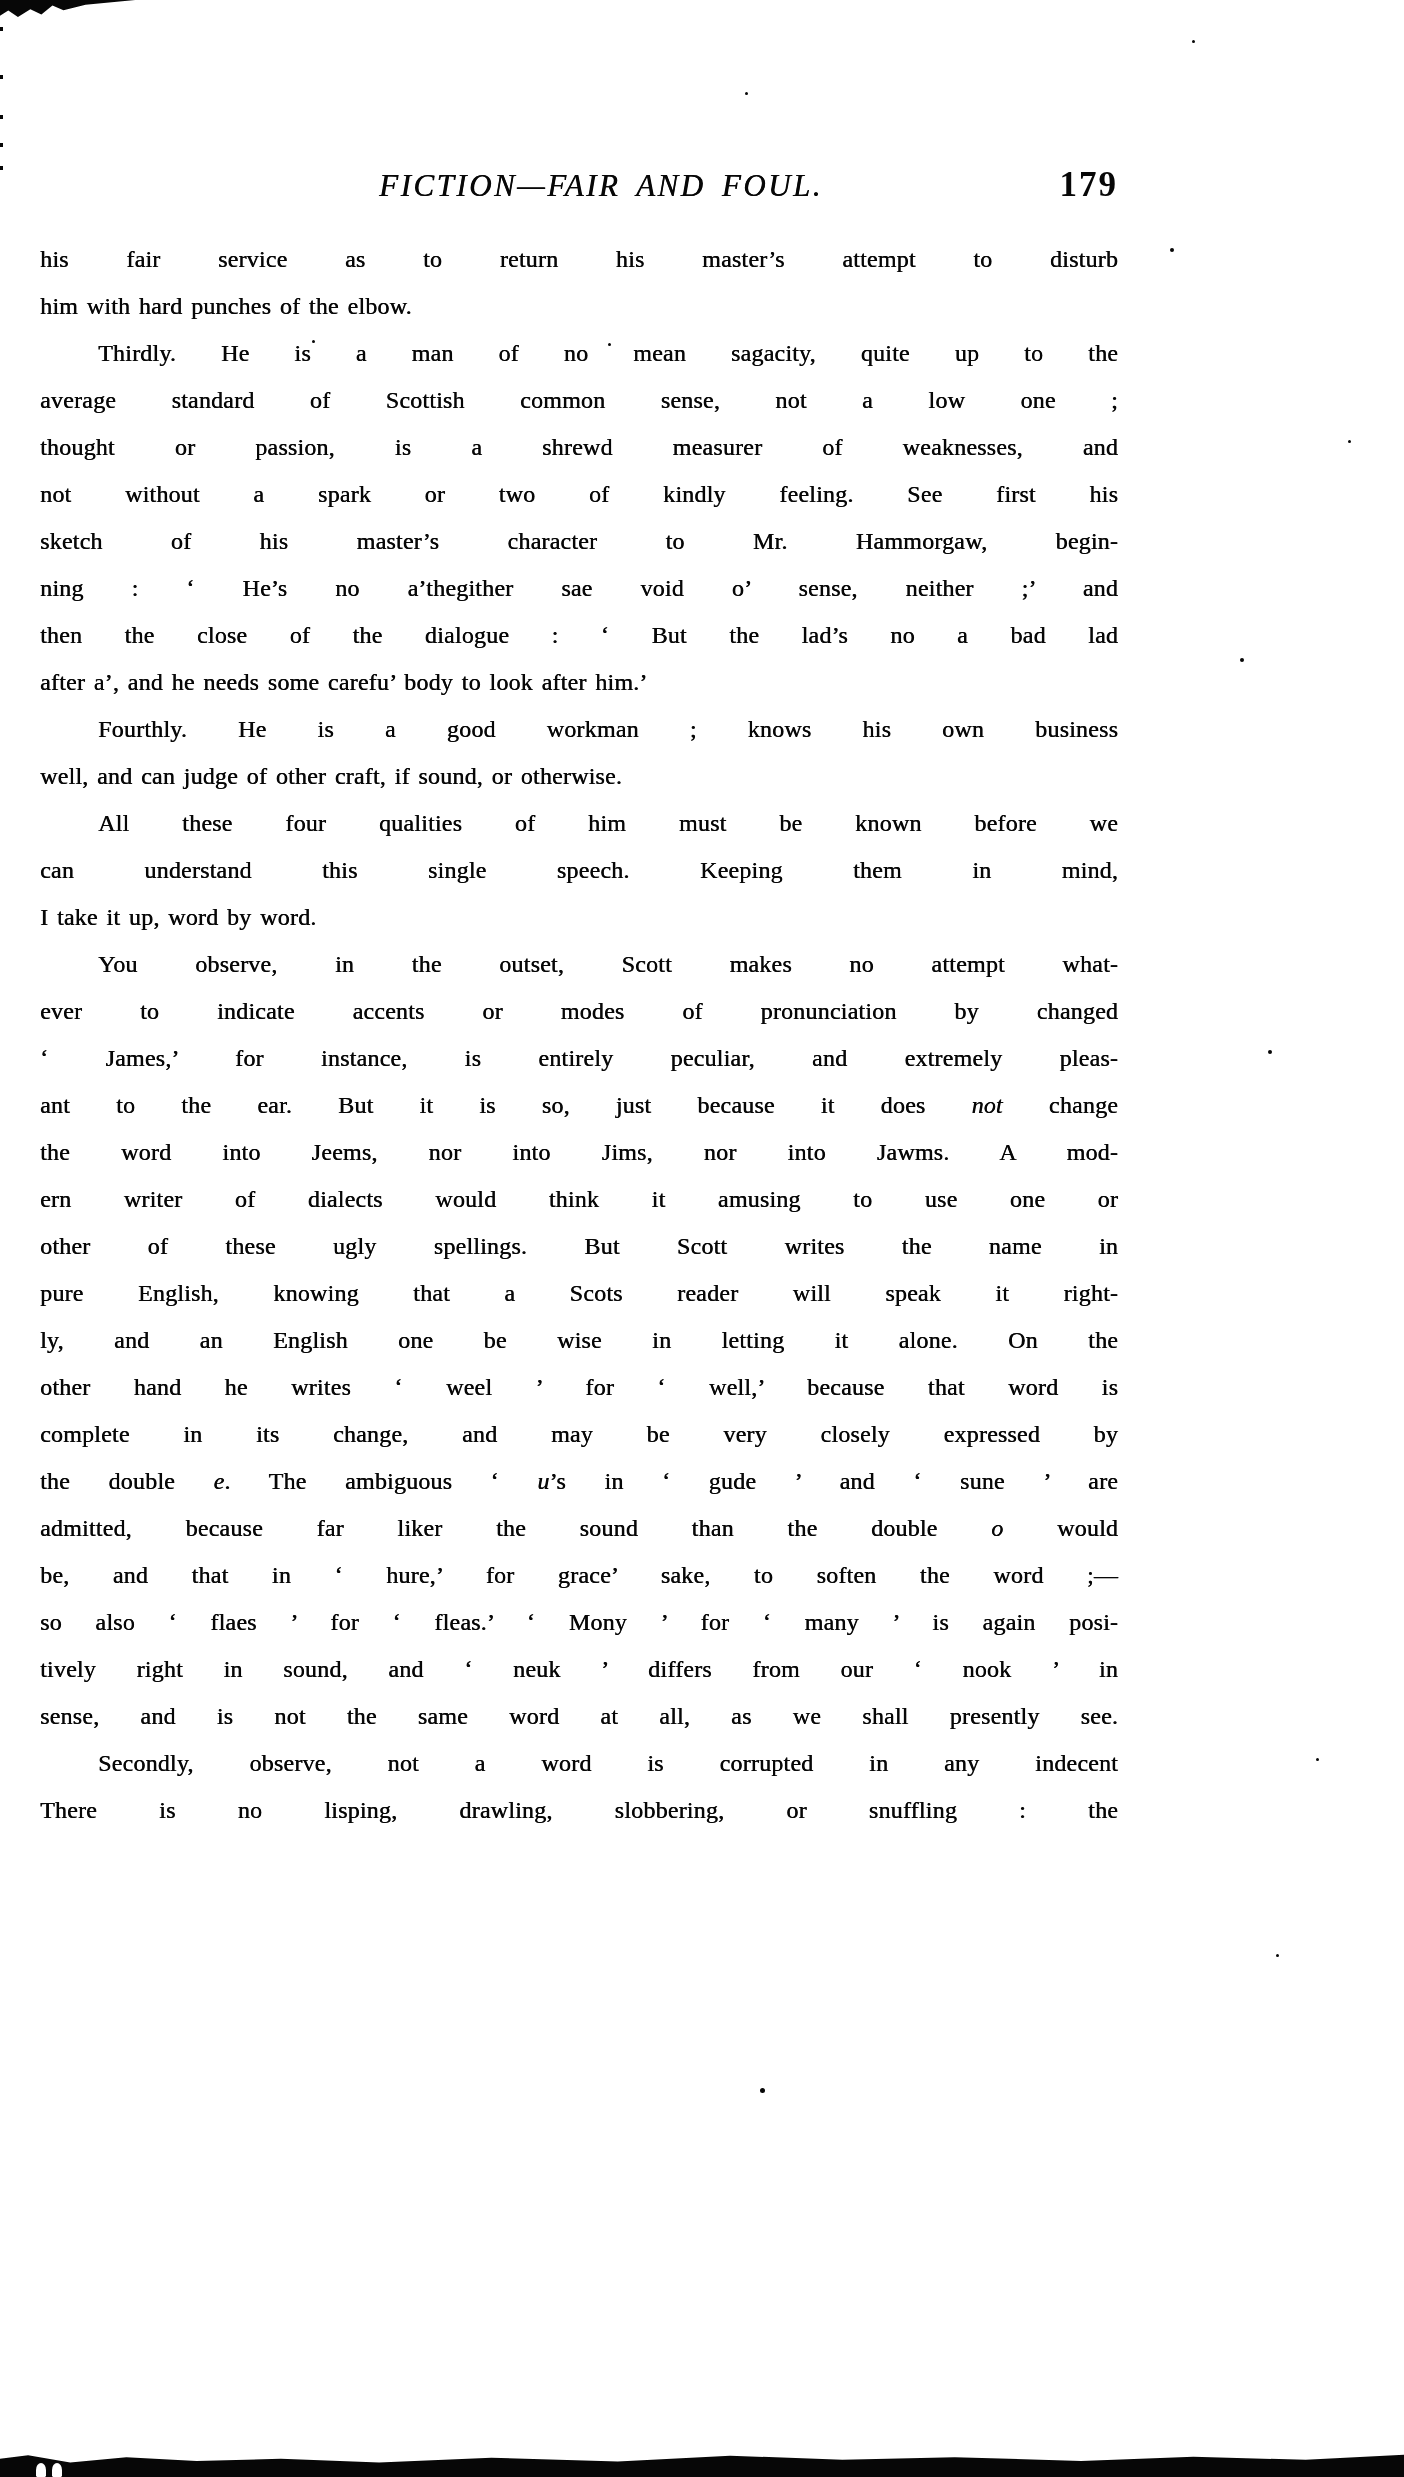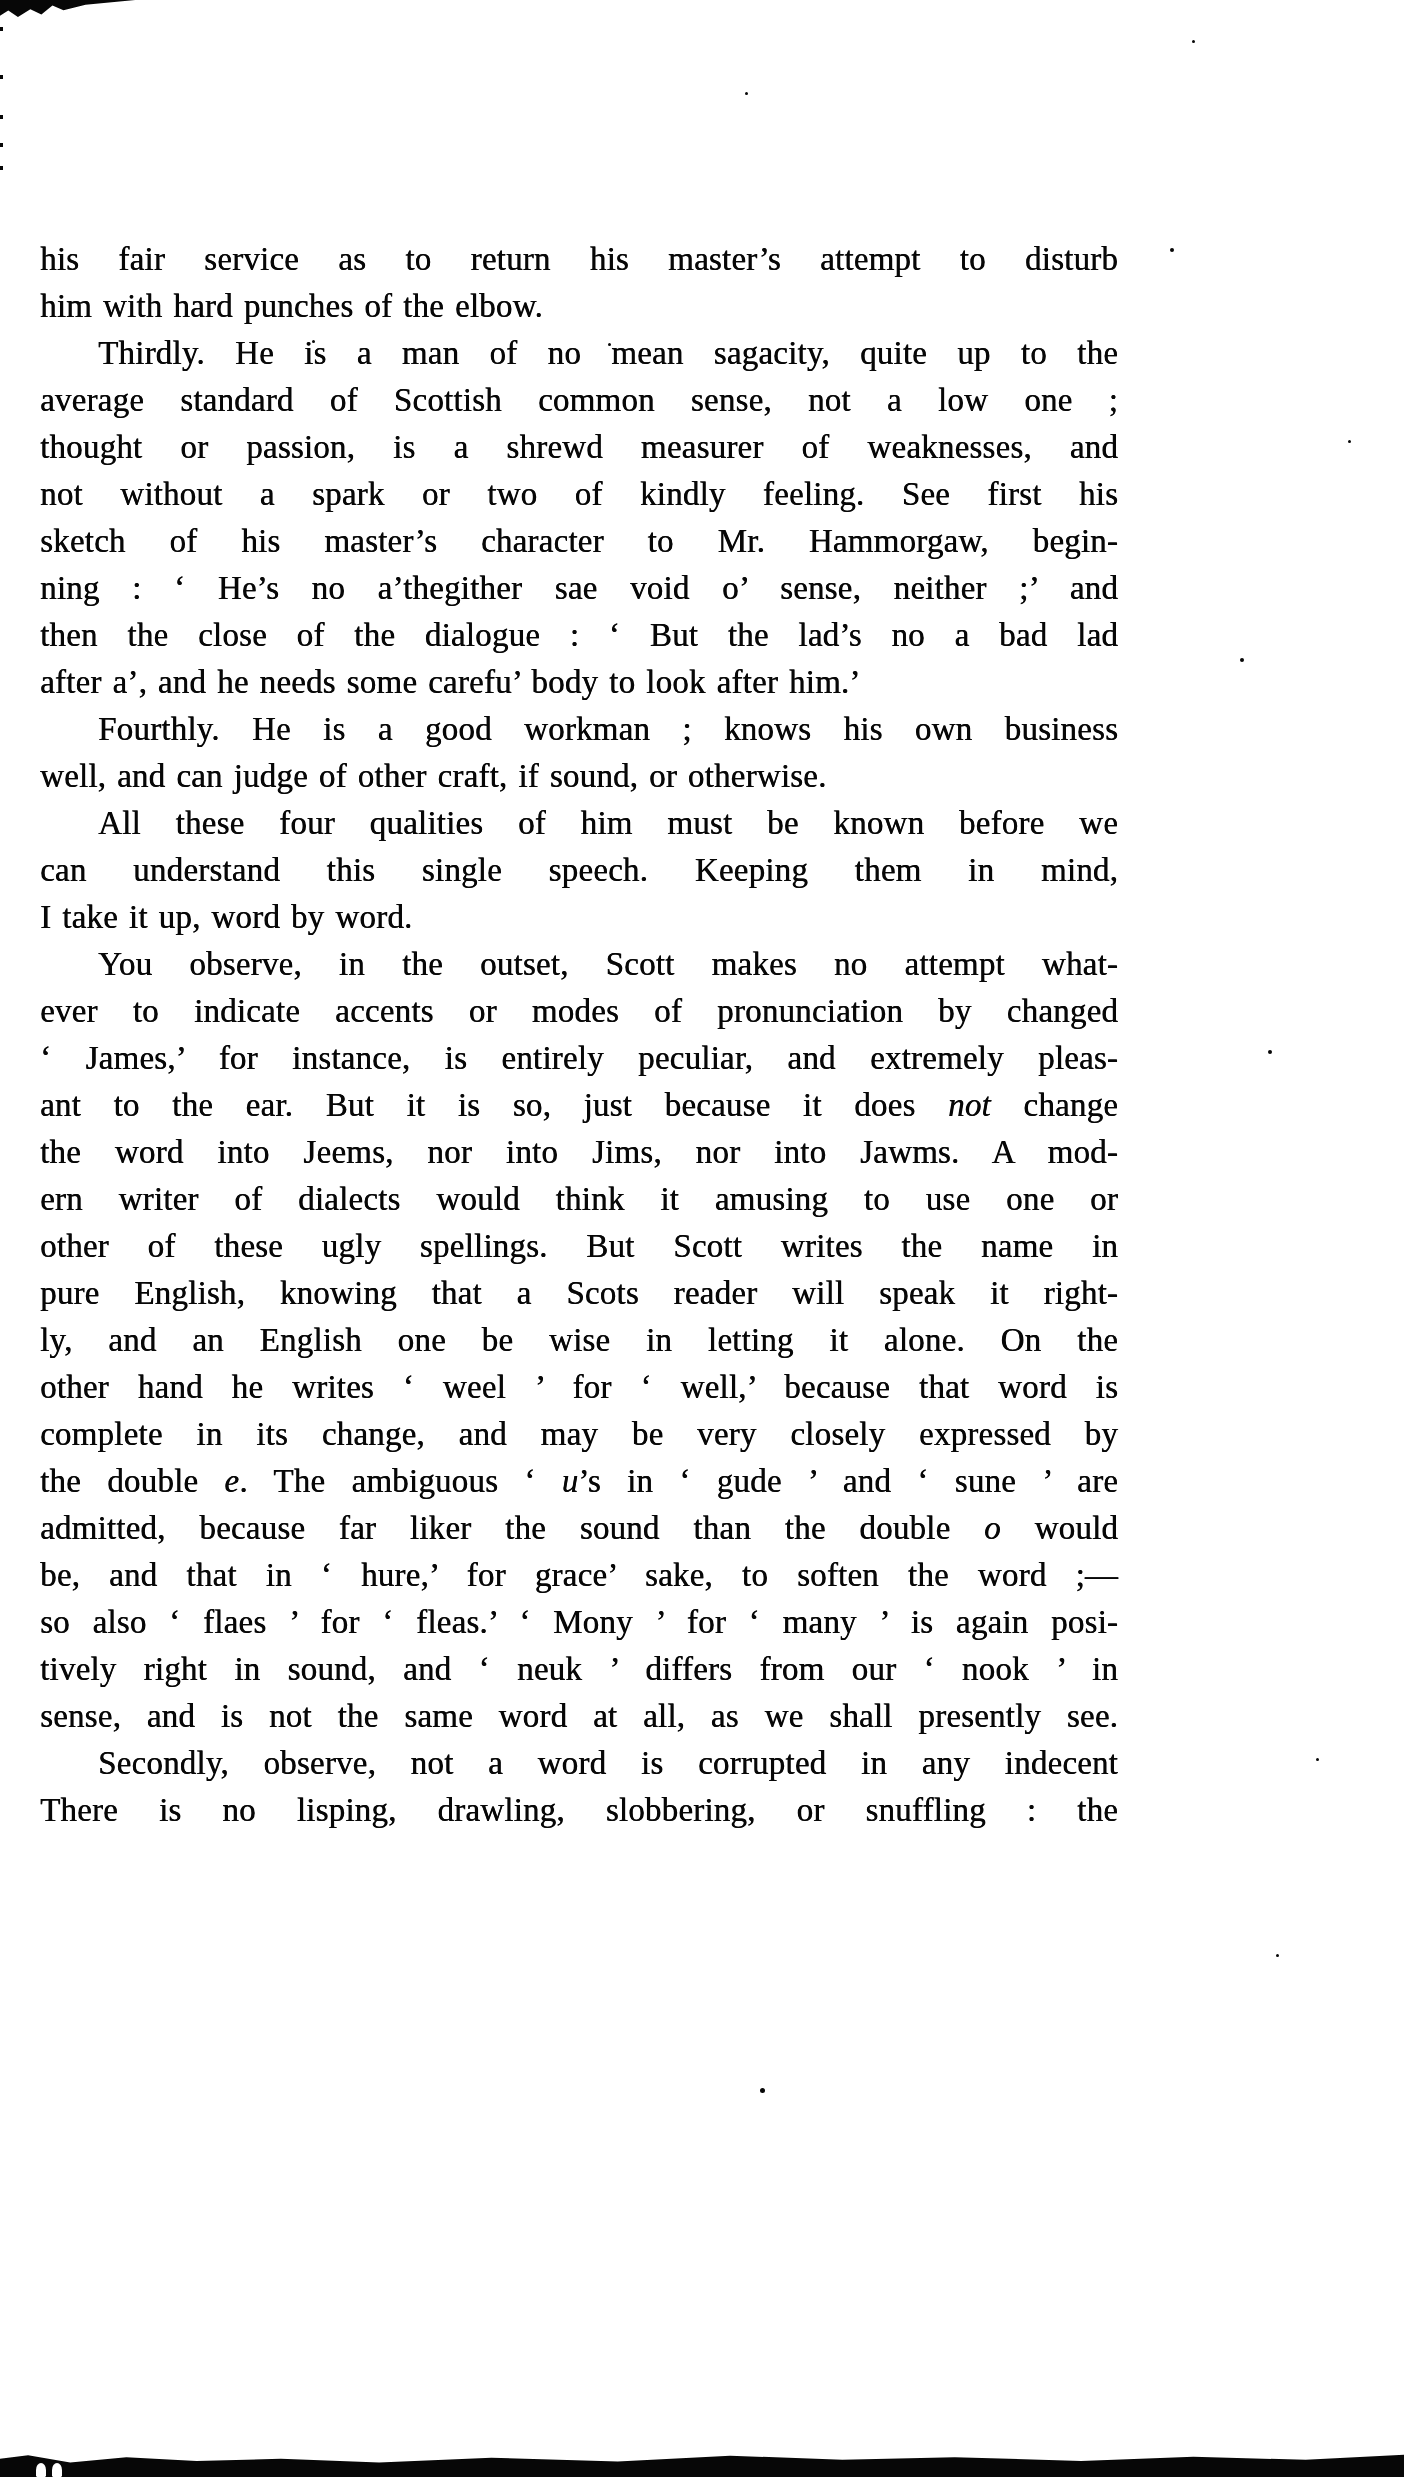"FICTION—FAIR AND FOUL." div.running-head { html: none -> <div> <span>FICTION—FAIR AND FOUL.</span> <span>179</span> </div> }
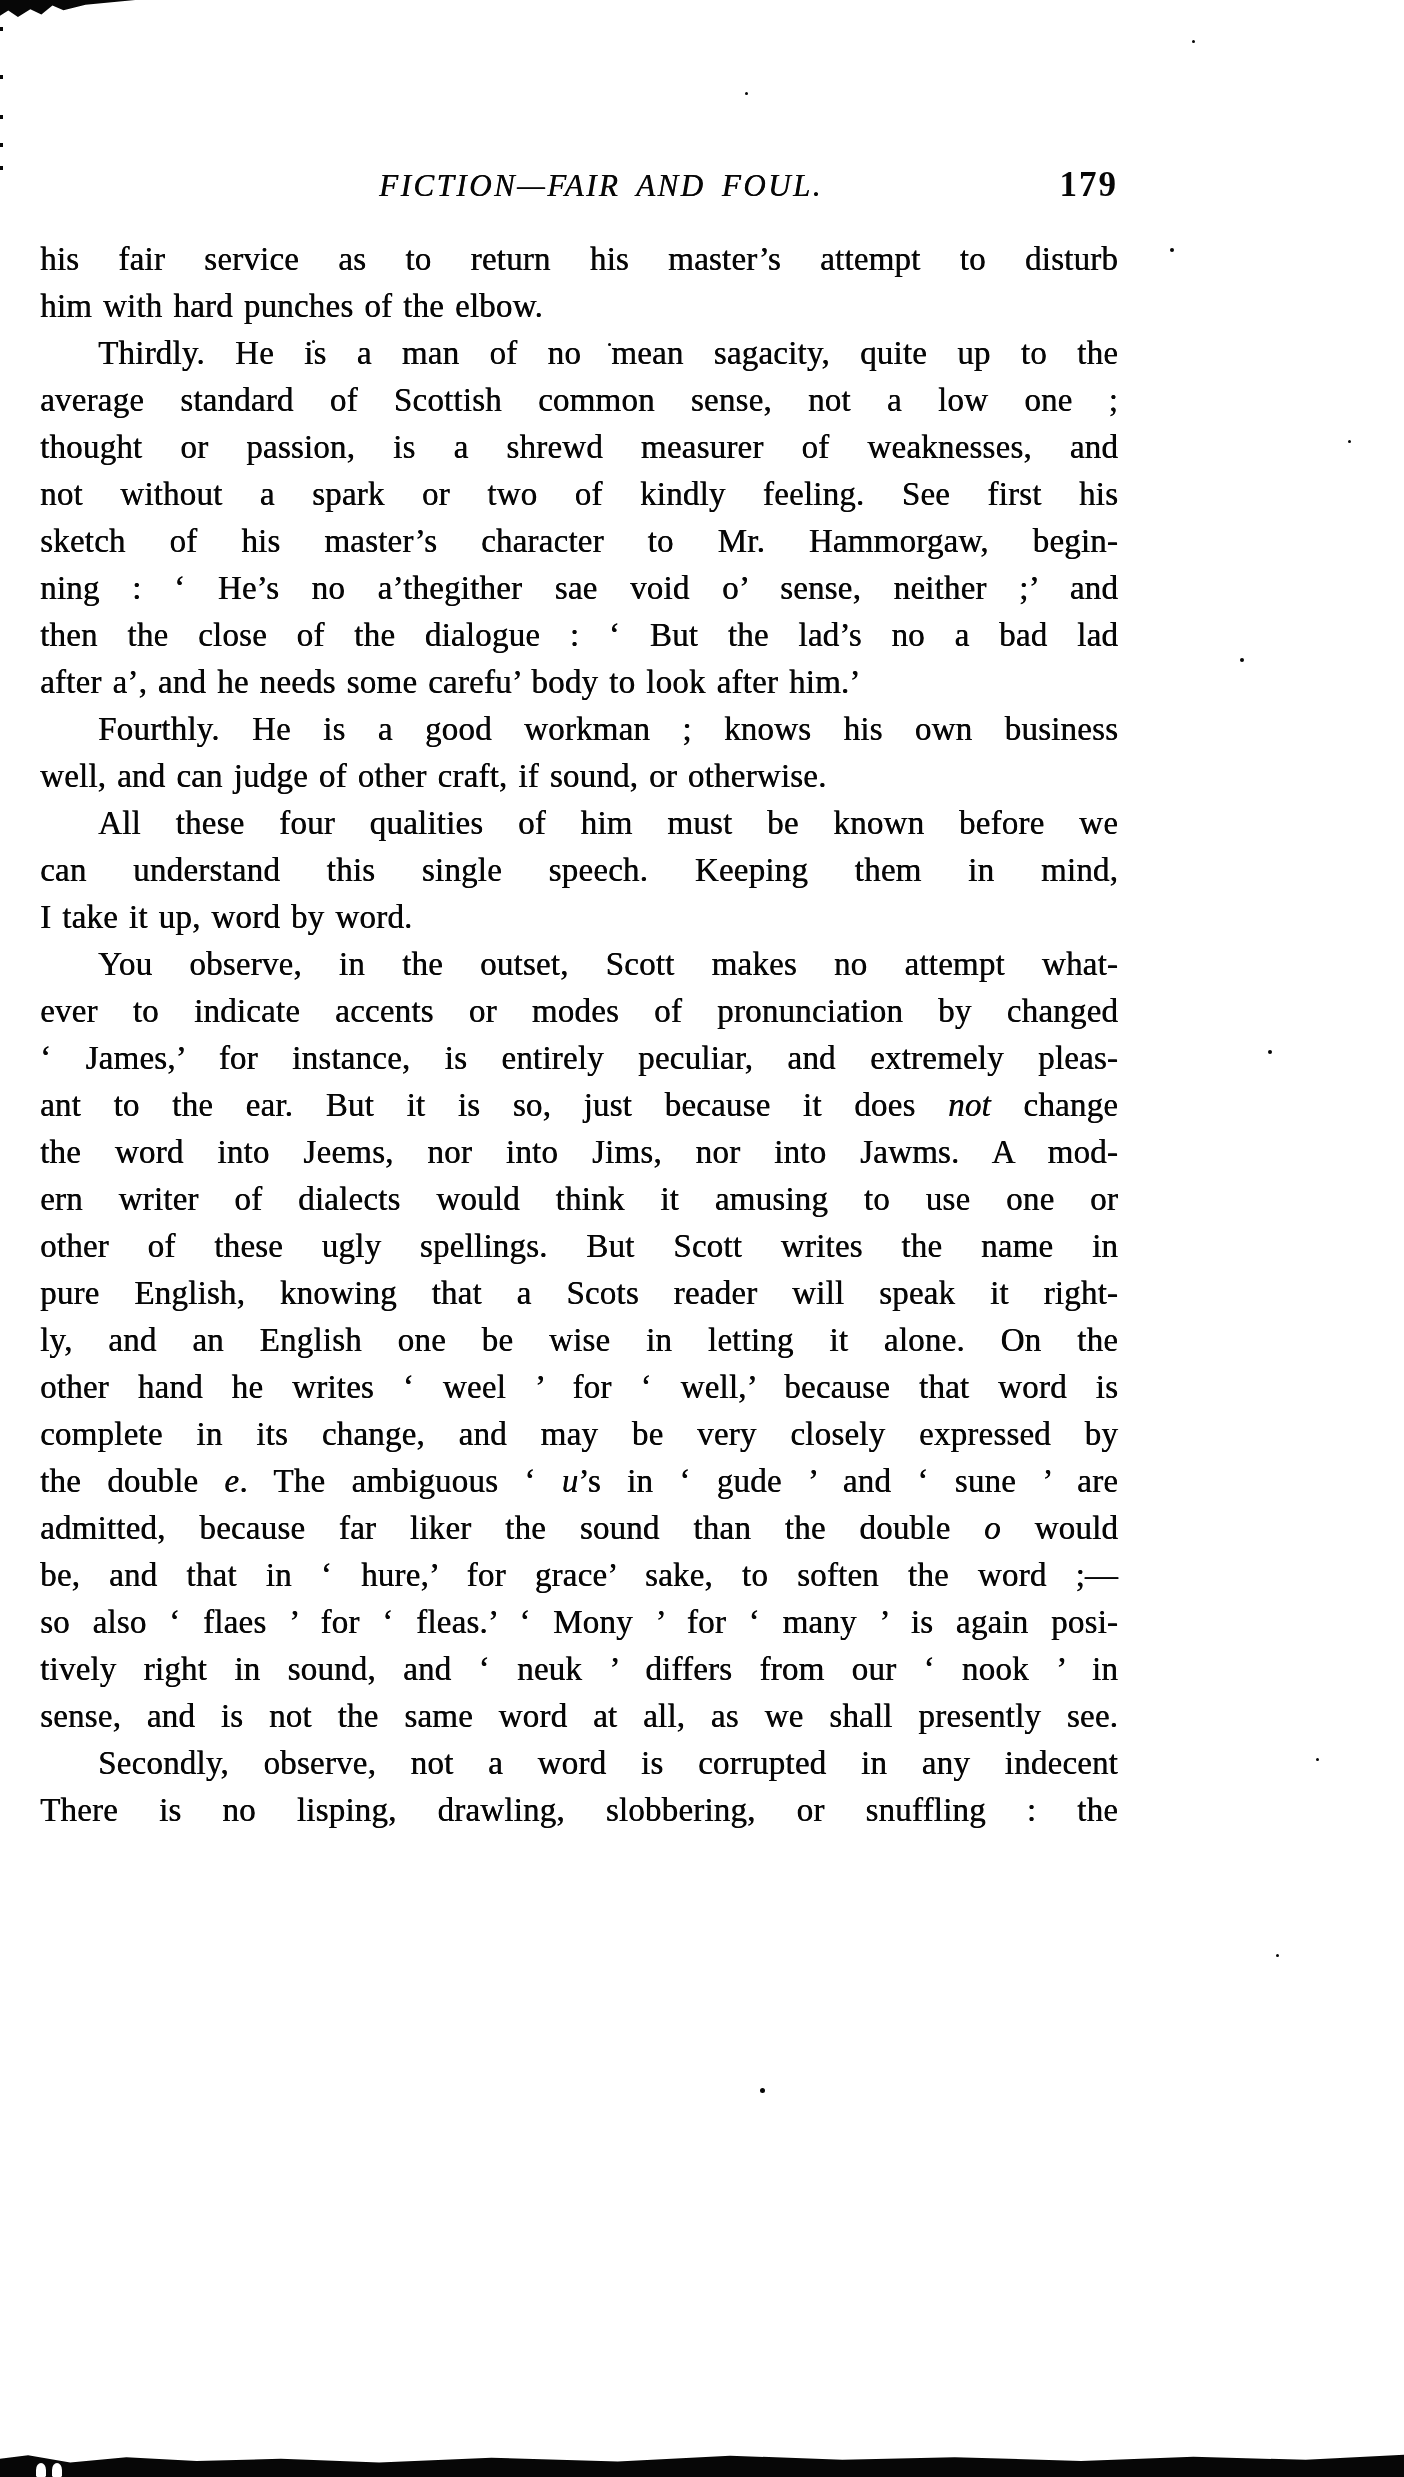"his fair service as to" .line { font-size: 33px -> 24px }
